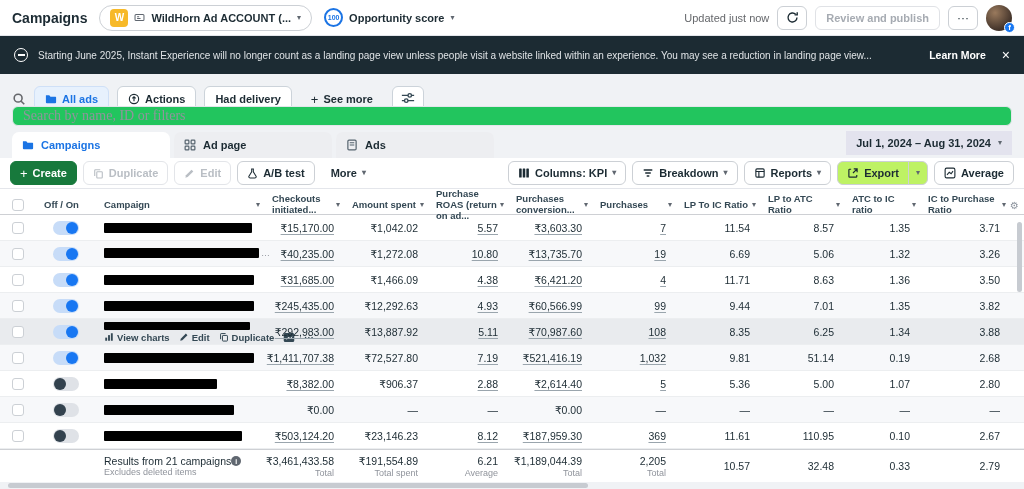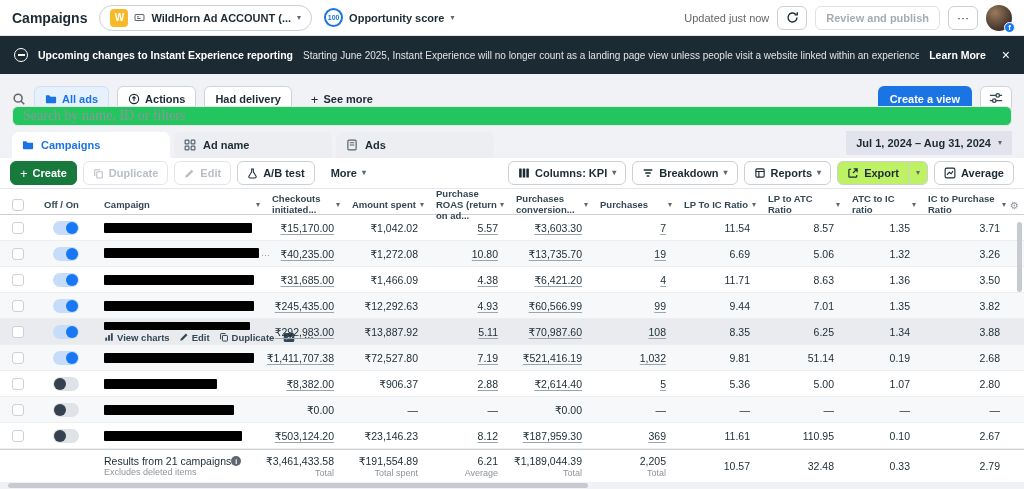"Upcoming changes to Instant Experience" span.banner-title { html: <span>Upcoming changes to Instant Experience reporting</span> -> none }
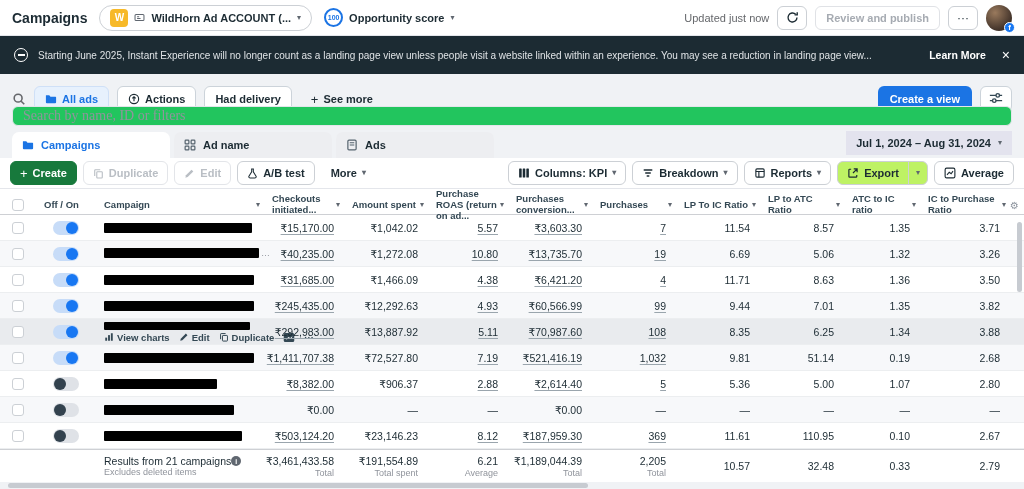"Create a view" button.create-view { html: <button>Create a view</button> -> none }
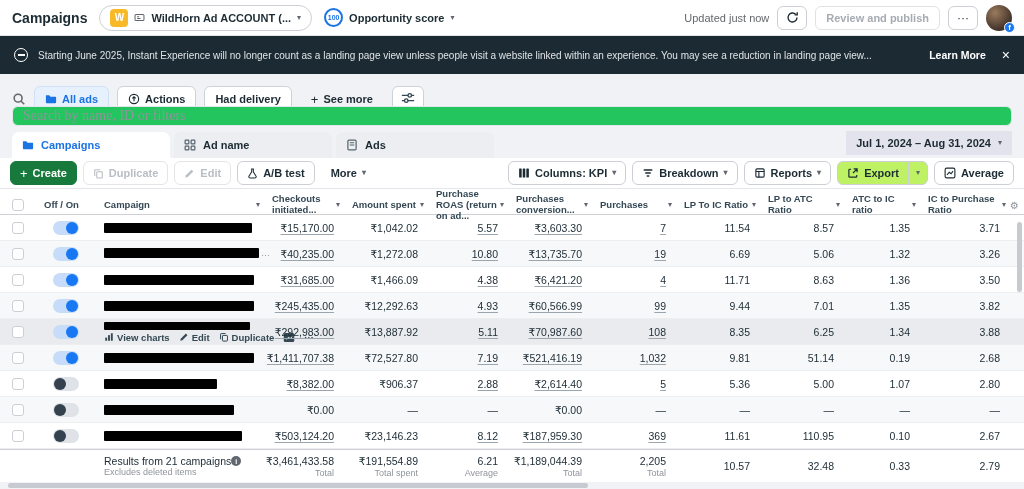"Ad name" span { text: name -> page }
